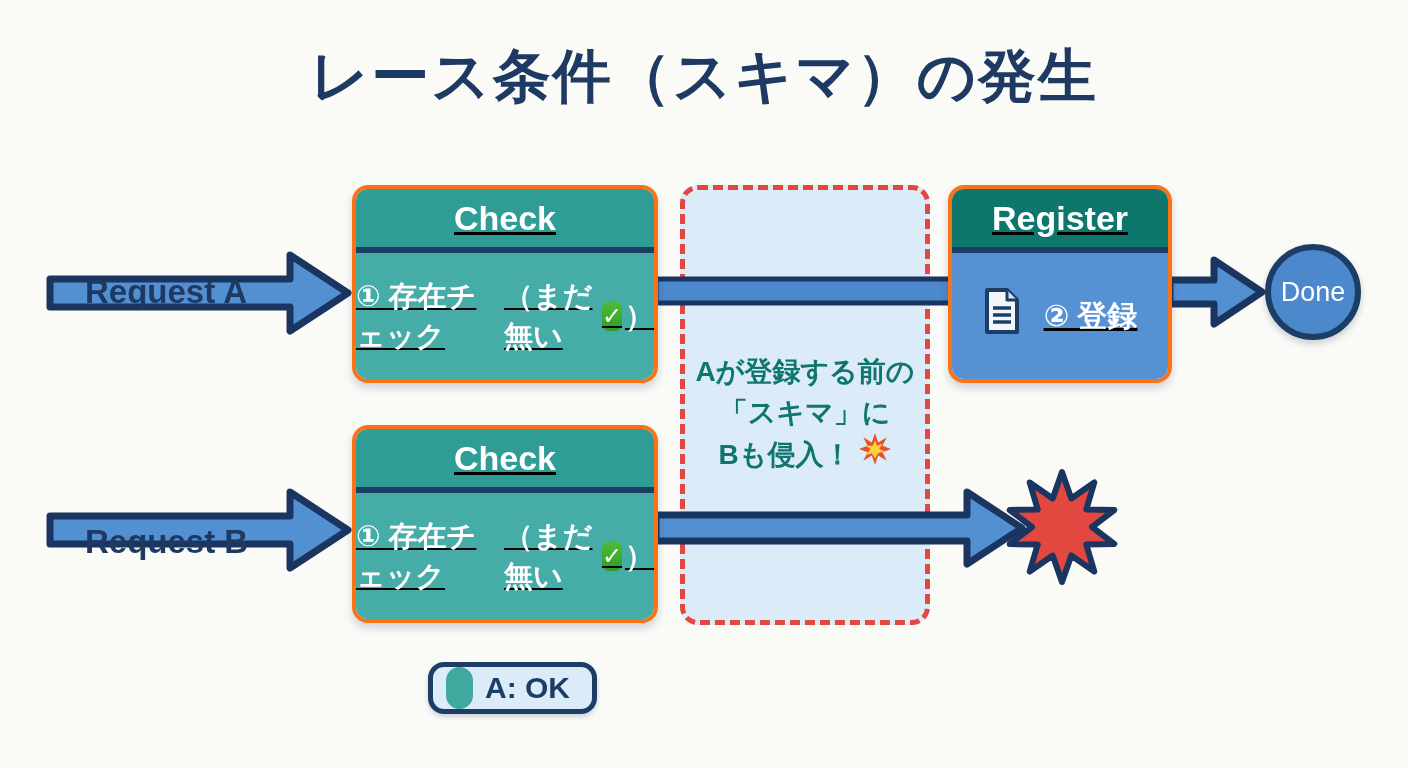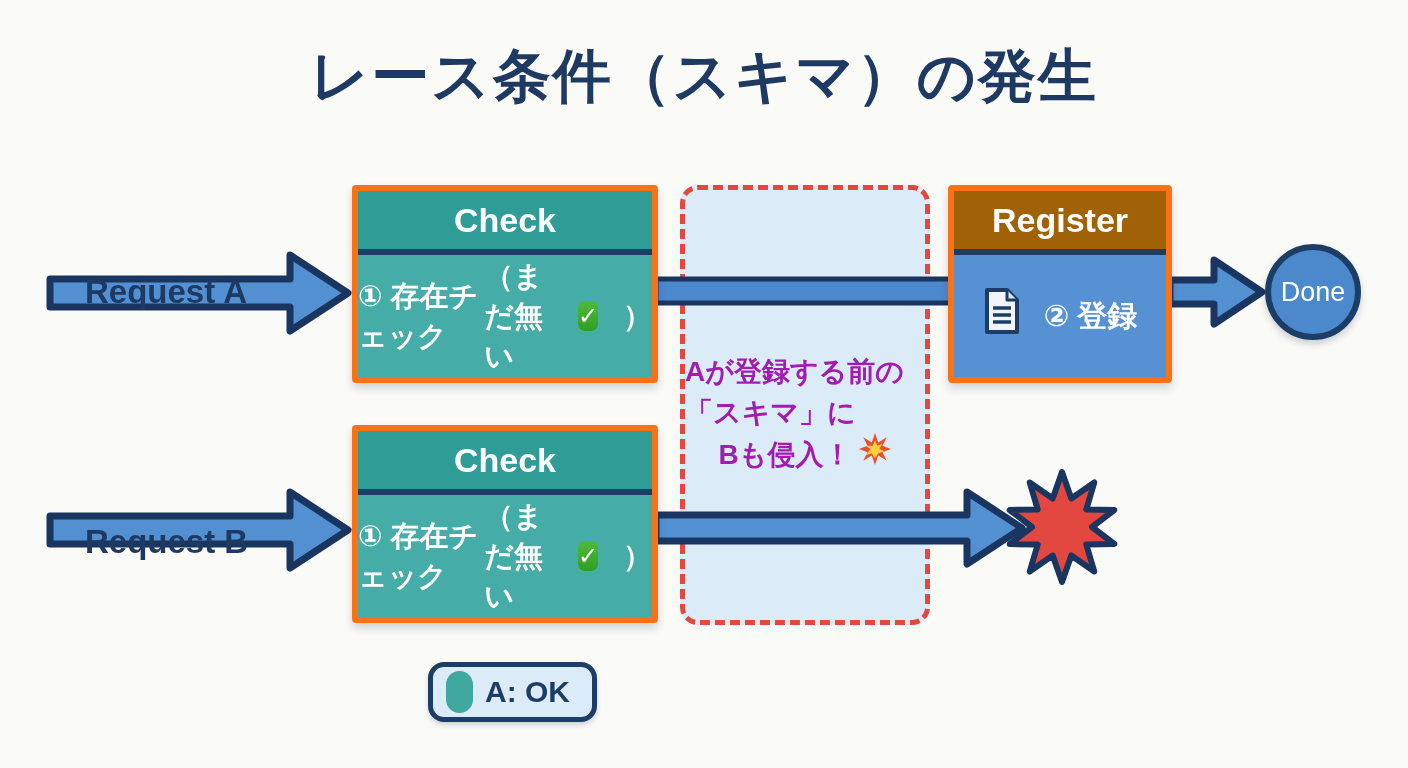"Check" .flow-box { border: 6px solid #f97316 -> 4px solid #f97316; border-radius: 4px -> 16px; text-decoration: none -> underline }
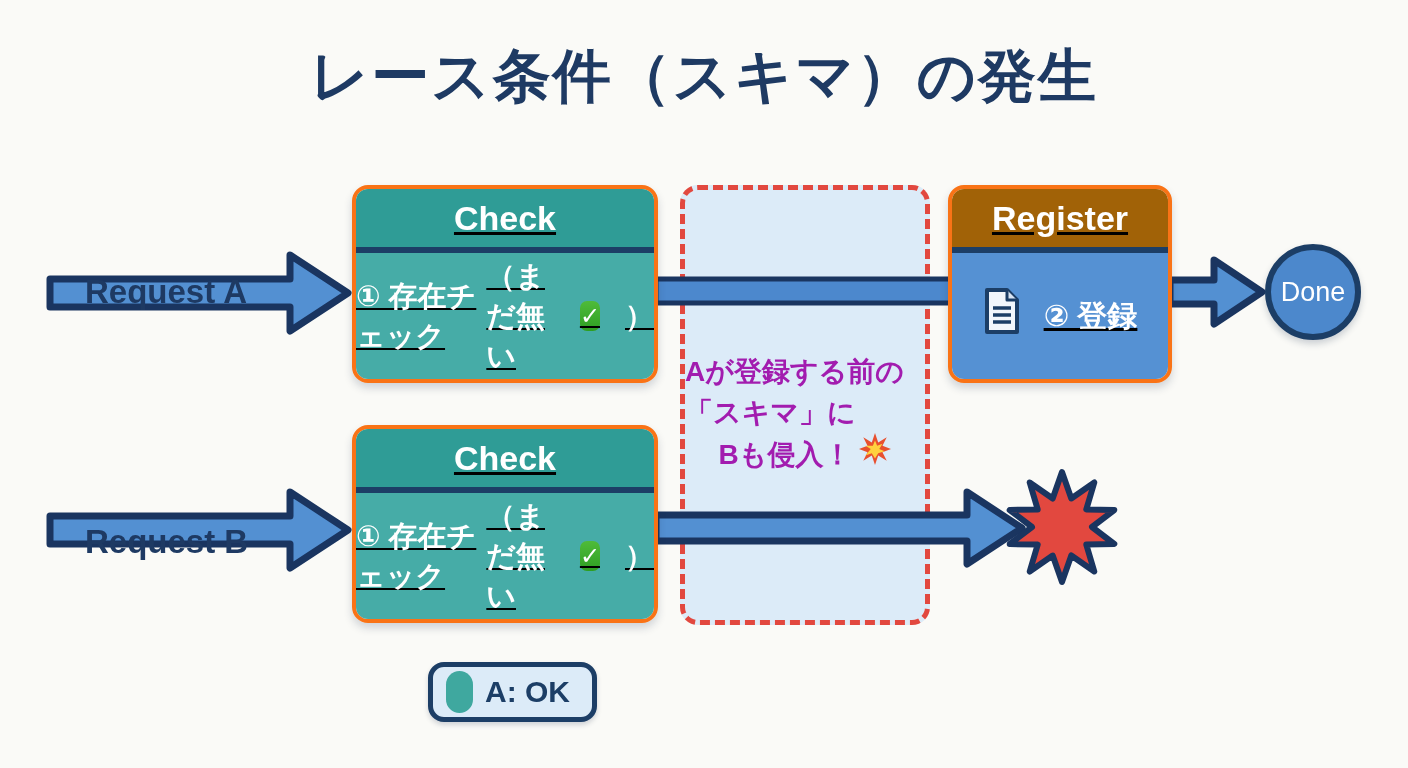"Register" .register-box .hdr { background: #a16207 -> #0f766e }
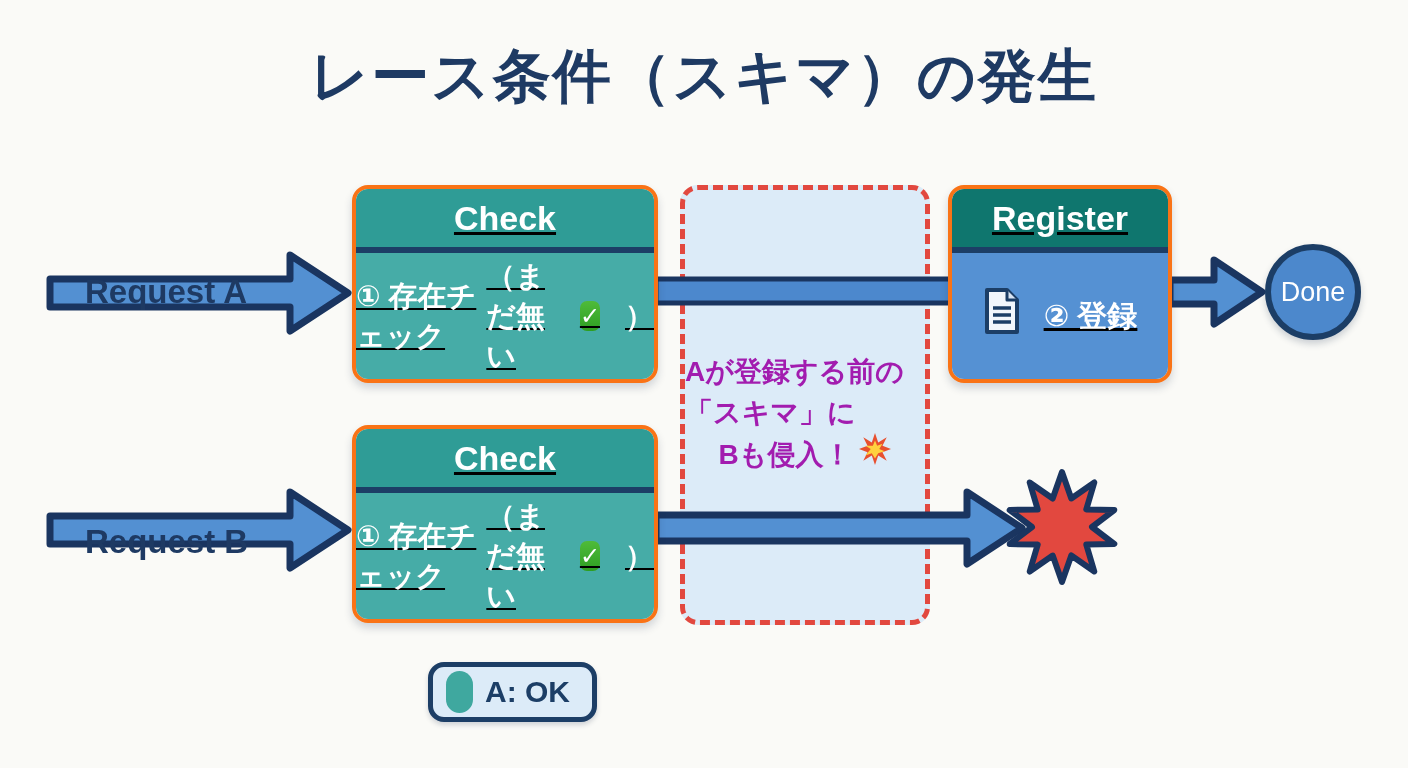"（まだ無い" .line2 { gap: 22px -> none }
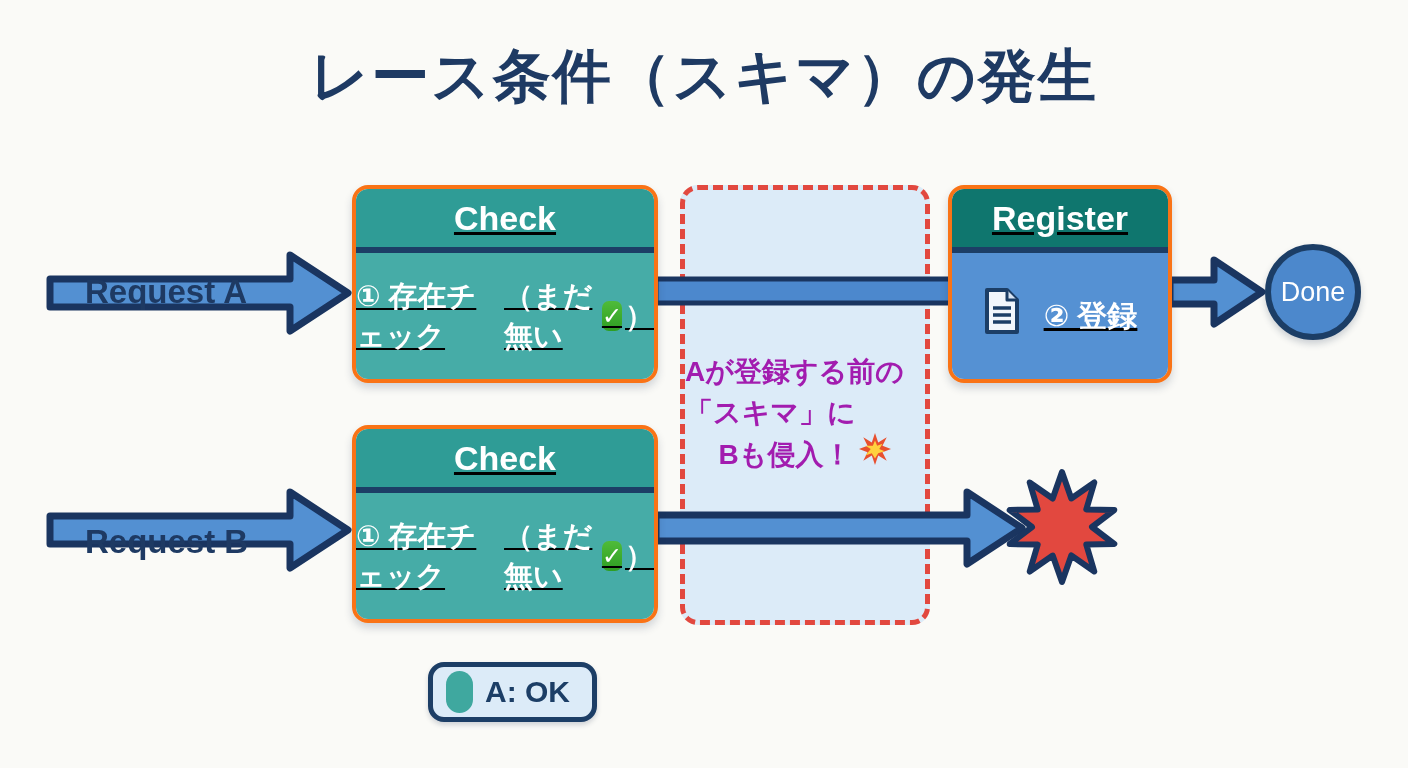"Aが登録する前の" .gap-text { color: #a21caf -> #0f766e; text-align: left -> center }
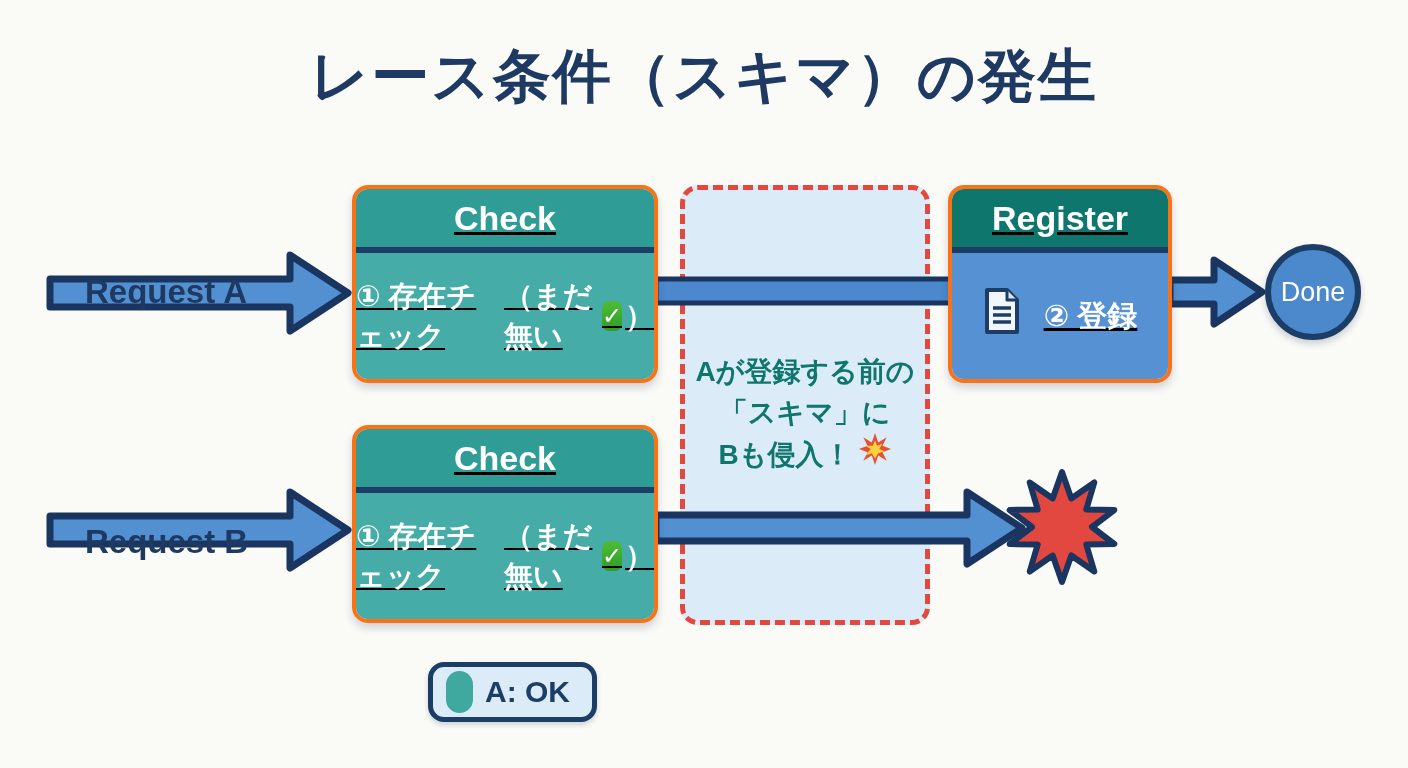"A: OK" .legend-pill { height: 60px -> 52px }
